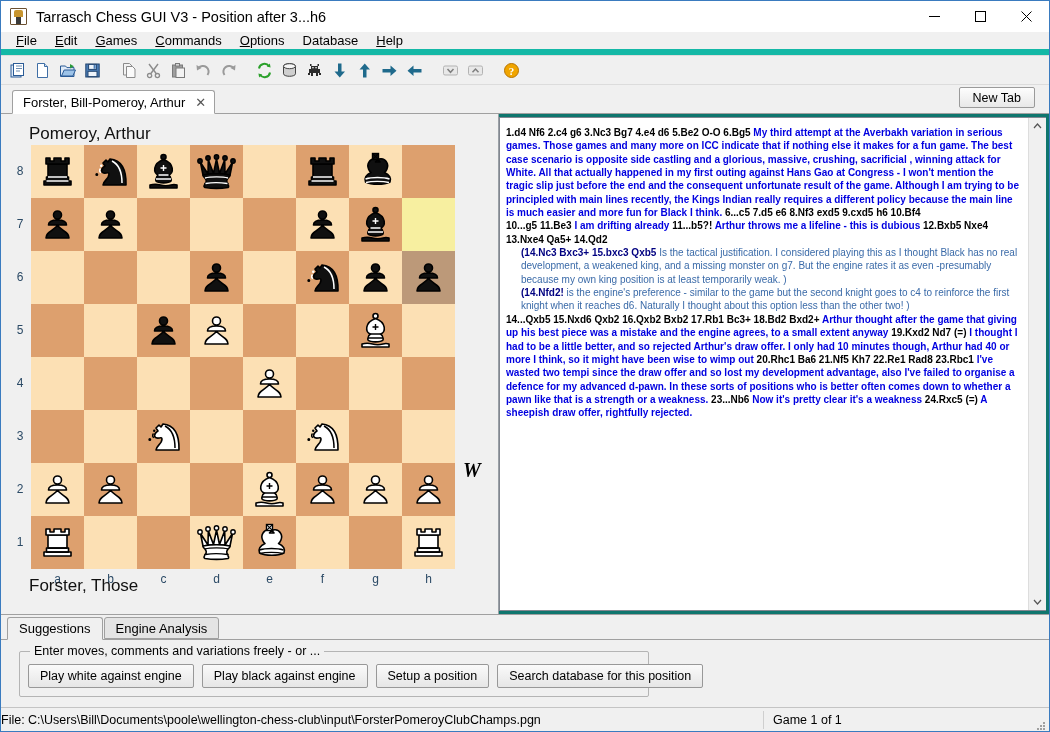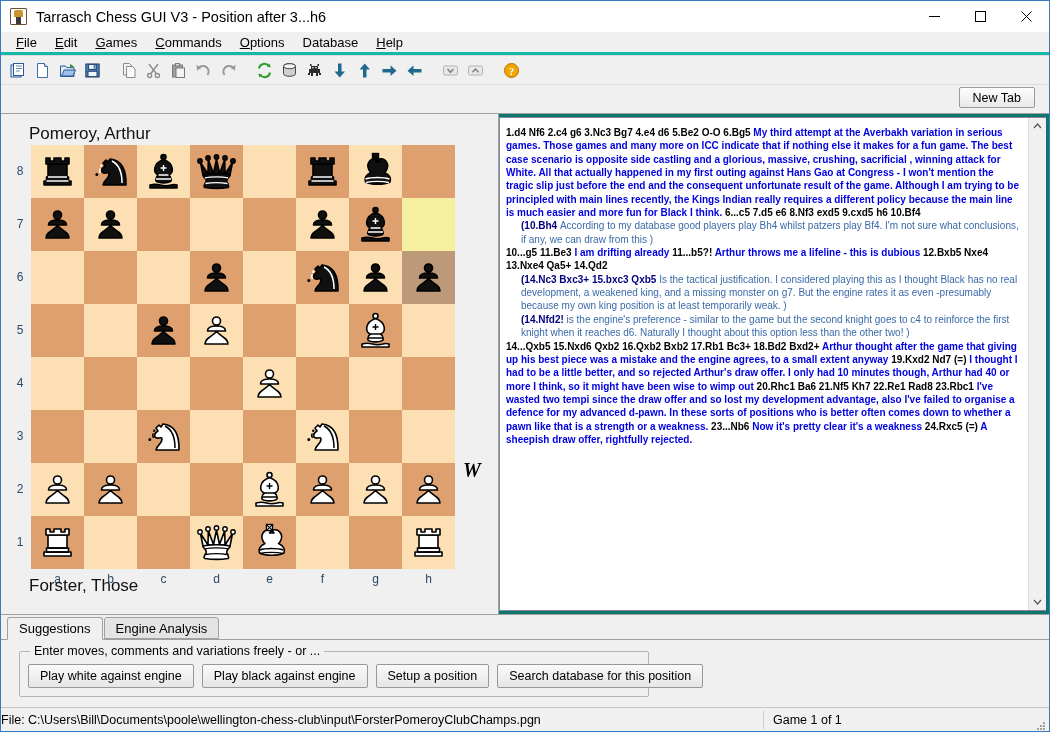"File" .menubar { border-bottom: 3px solid #14b8a6 -> 6px solid #14b8a6 }
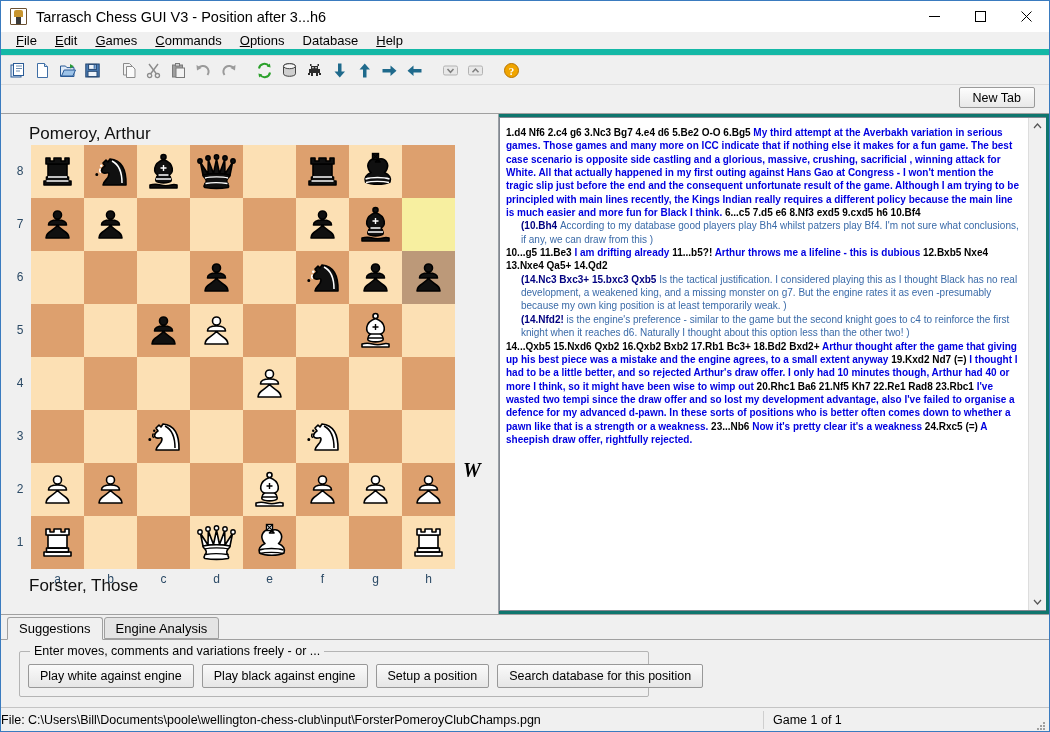"Forster, Bill-Pomeroy, Arthur" div.gtab { html: none -> <div> <span>Forster, Bill-Pomeroy, Arthur</span> <span>✕</span> </div> }
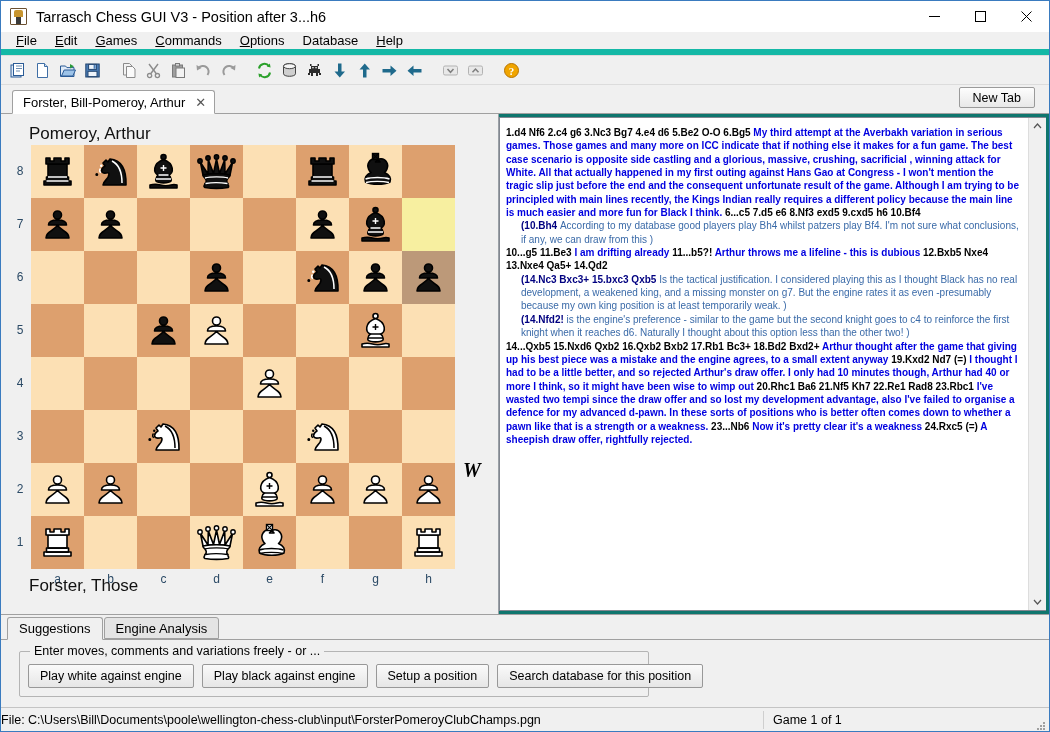"(10.Bh4 According to my database" p.blk-var { html: <p><span>(10.Bh4 </span><span>According to my database good players play Bh4 whilst patzers play Bf4. I'm not sure what conclusions, if any, we can draw from this )</span></p> -> none }
